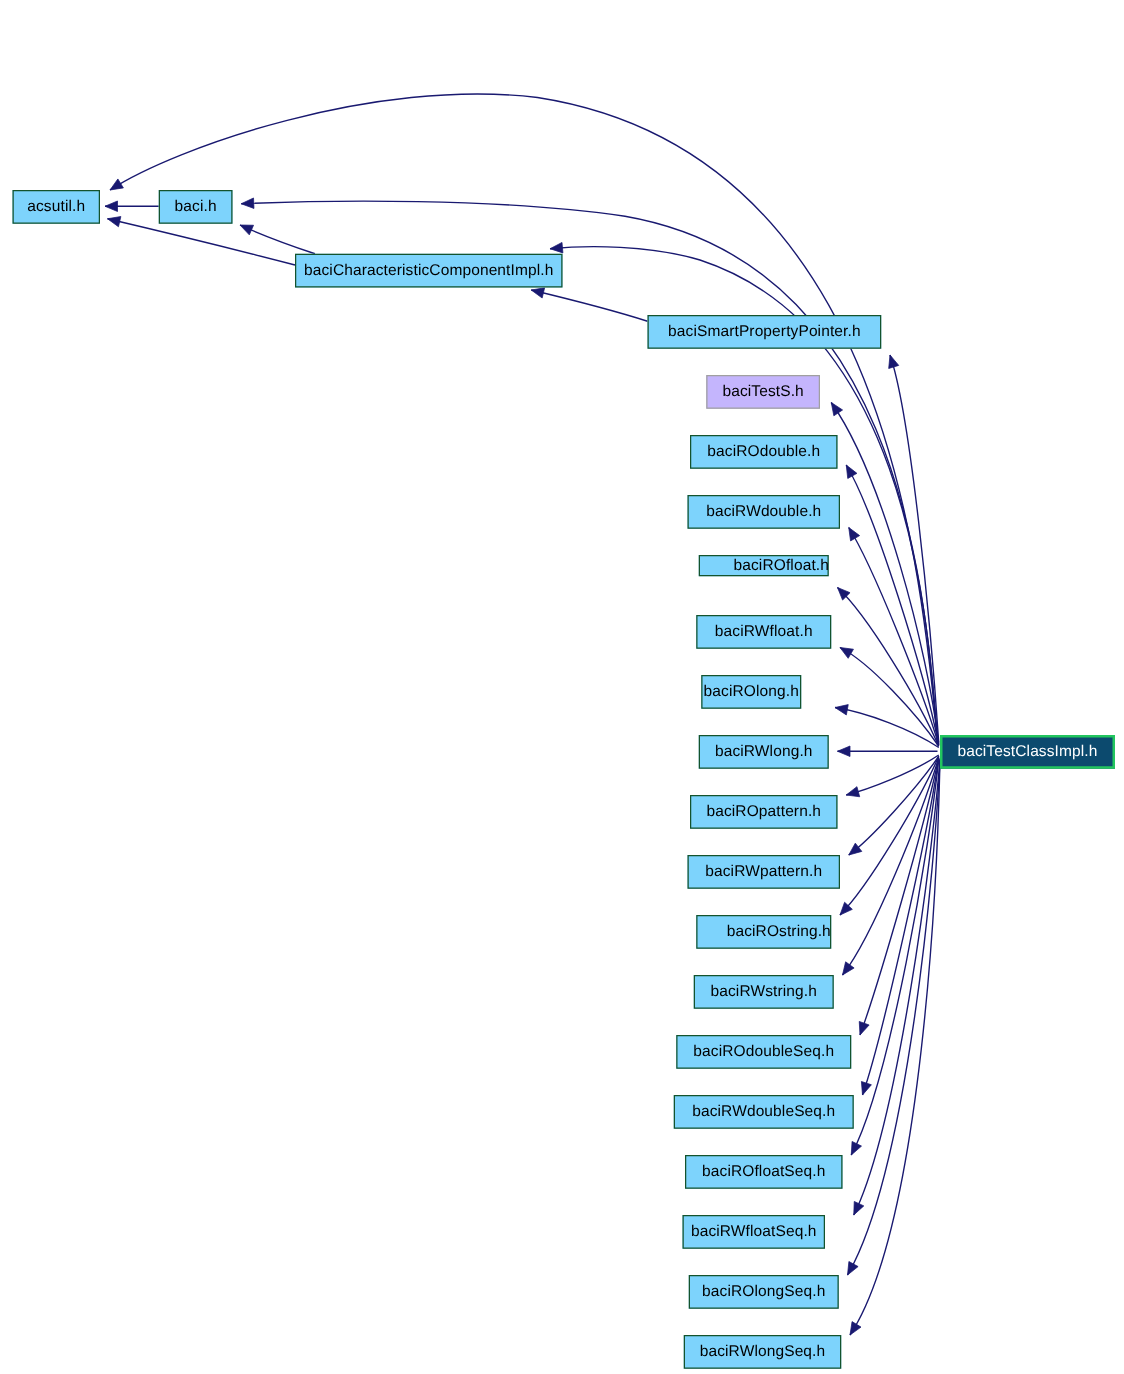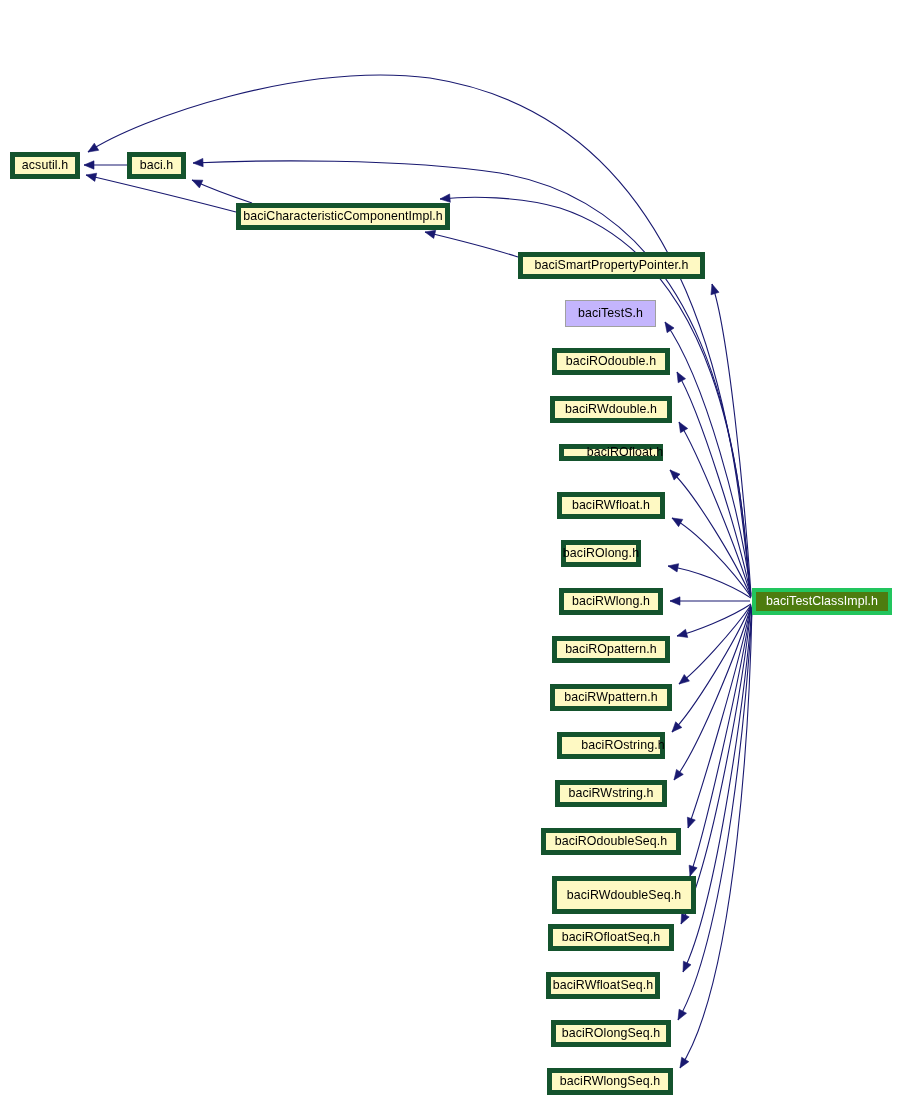"acsutil.h" .node-box { background: #fef9c3 -> #7dd3fc; border: 5px solid #14532d -> 1px solid #14532d }
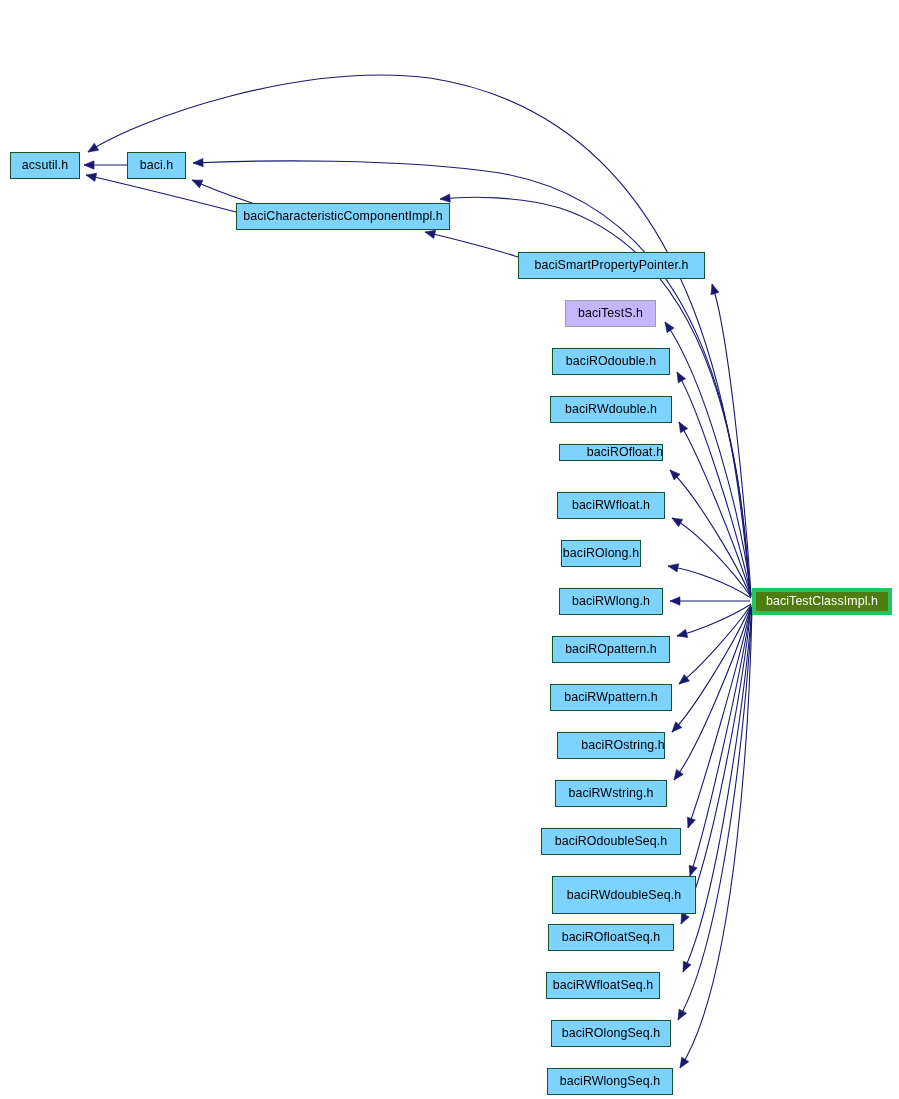"baciTestClassImpl.h" .node-box.current { background: #4d7c0f -> #0c4a6e; border: 4px solid #22c55e -> 2px solid #22c55e }
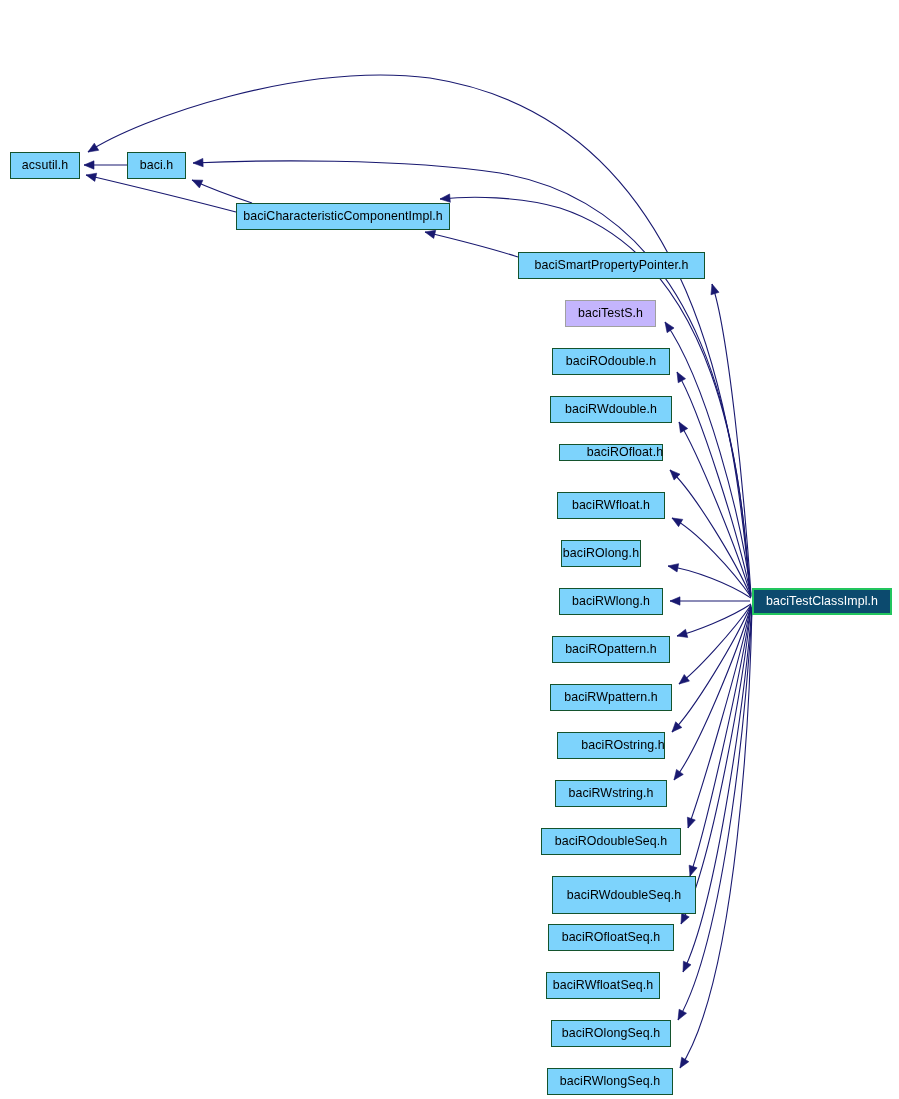"baciRWdoubleSeq.h" div.node-box { height: 38px -> 27px; margin-left: 13px -> none }
